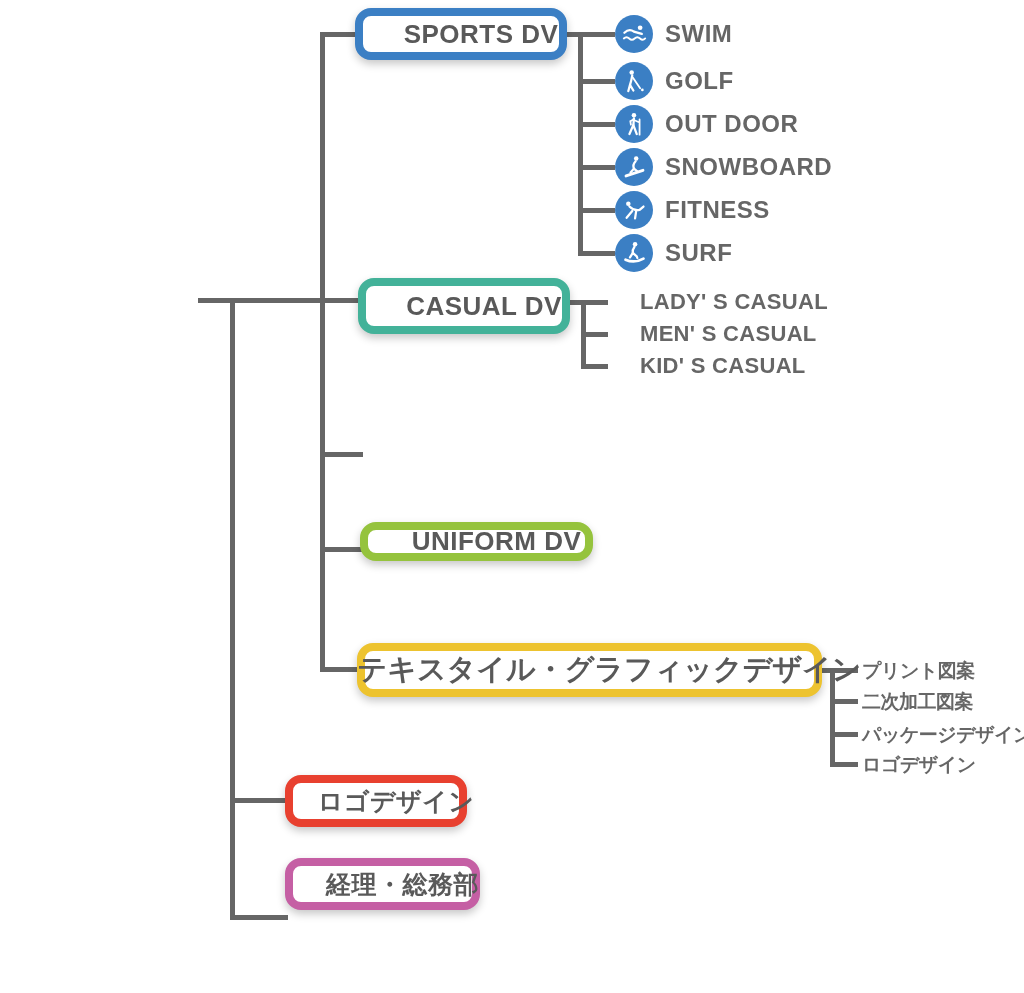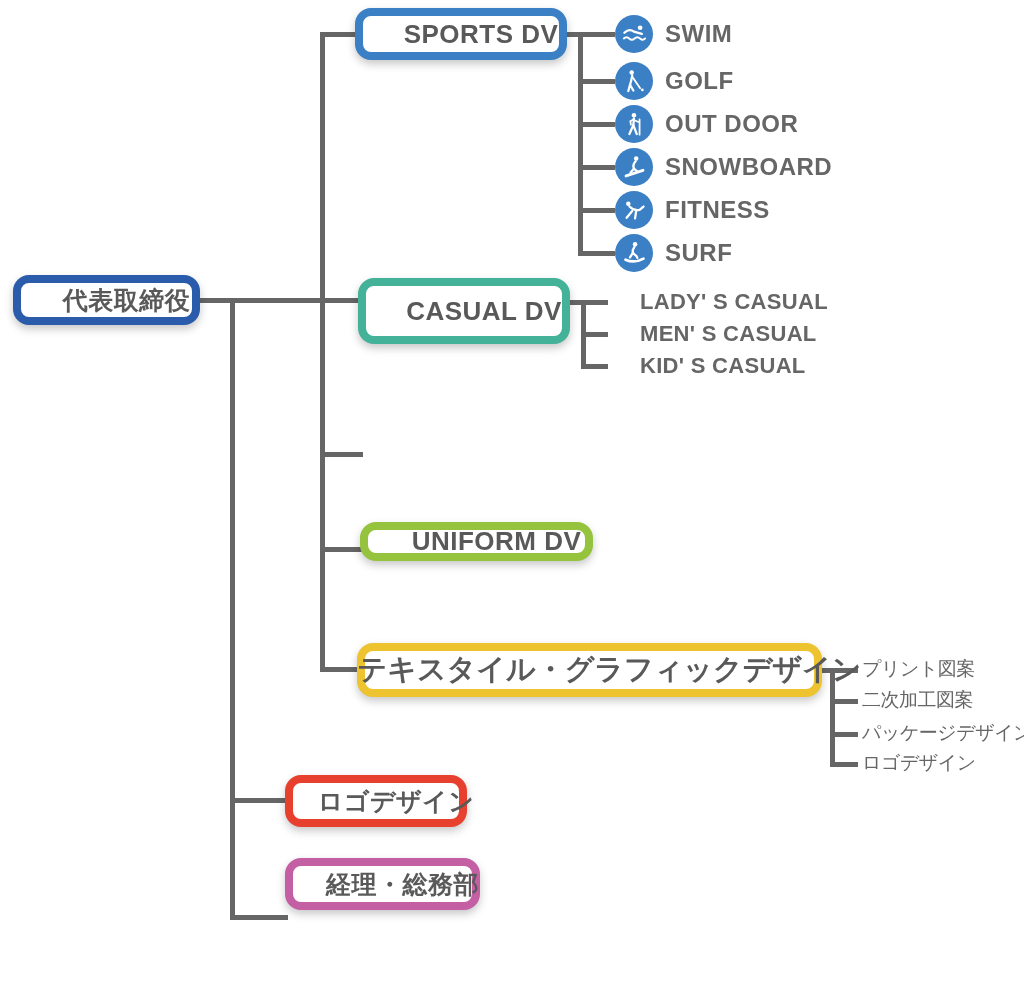"代表取締役" div.node { html: <div> <span>代表取締役</span> </div> -> none }
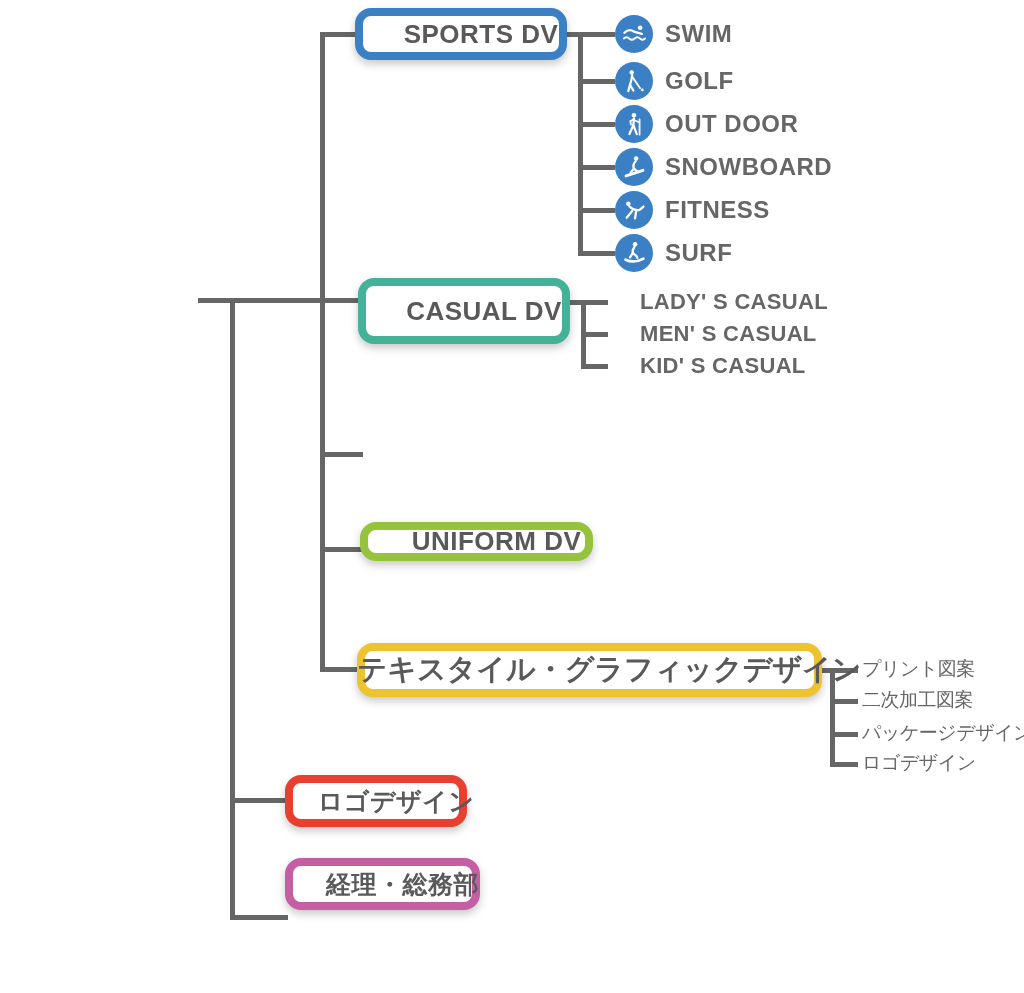"CASUAL DV" div.node { height: 66px -> 56px }
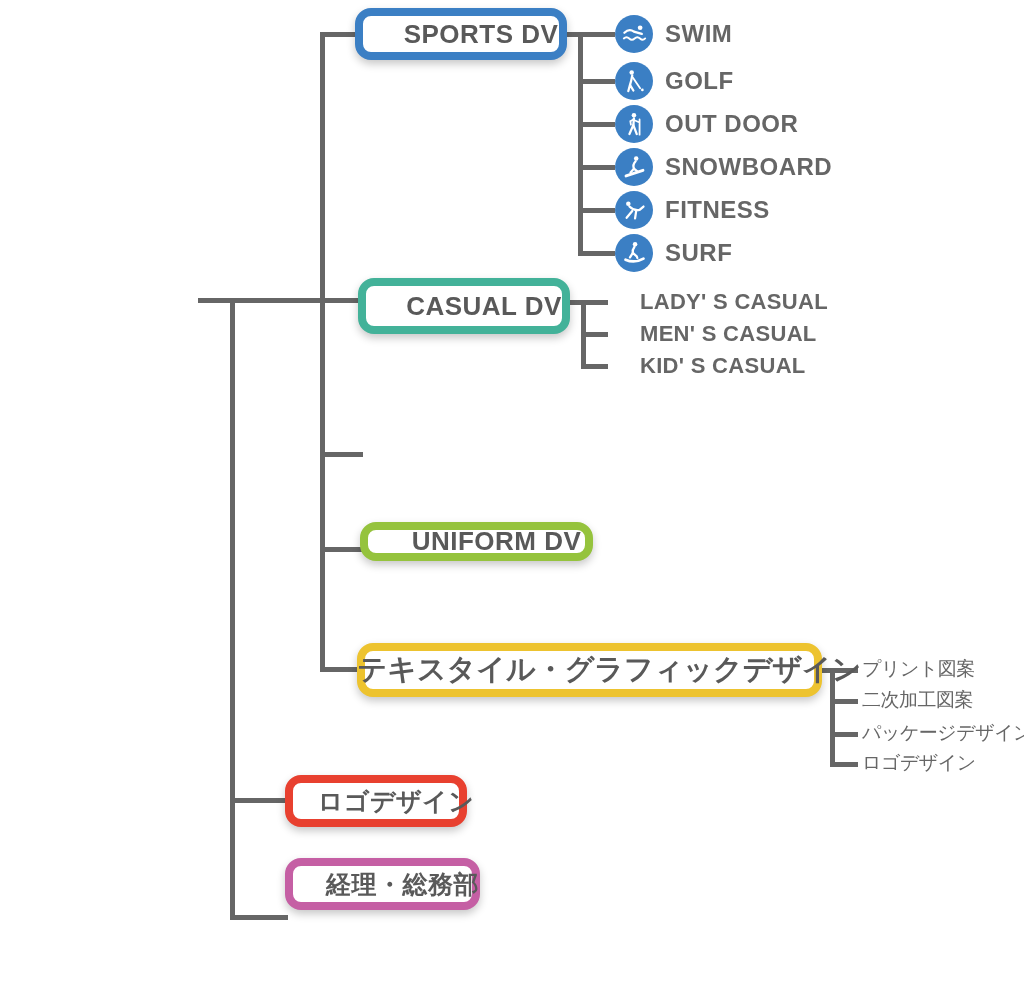"プリント図案" .sub-label-jp { align-items: flex-end -> flex-start; font-weight: normal -> bold }
